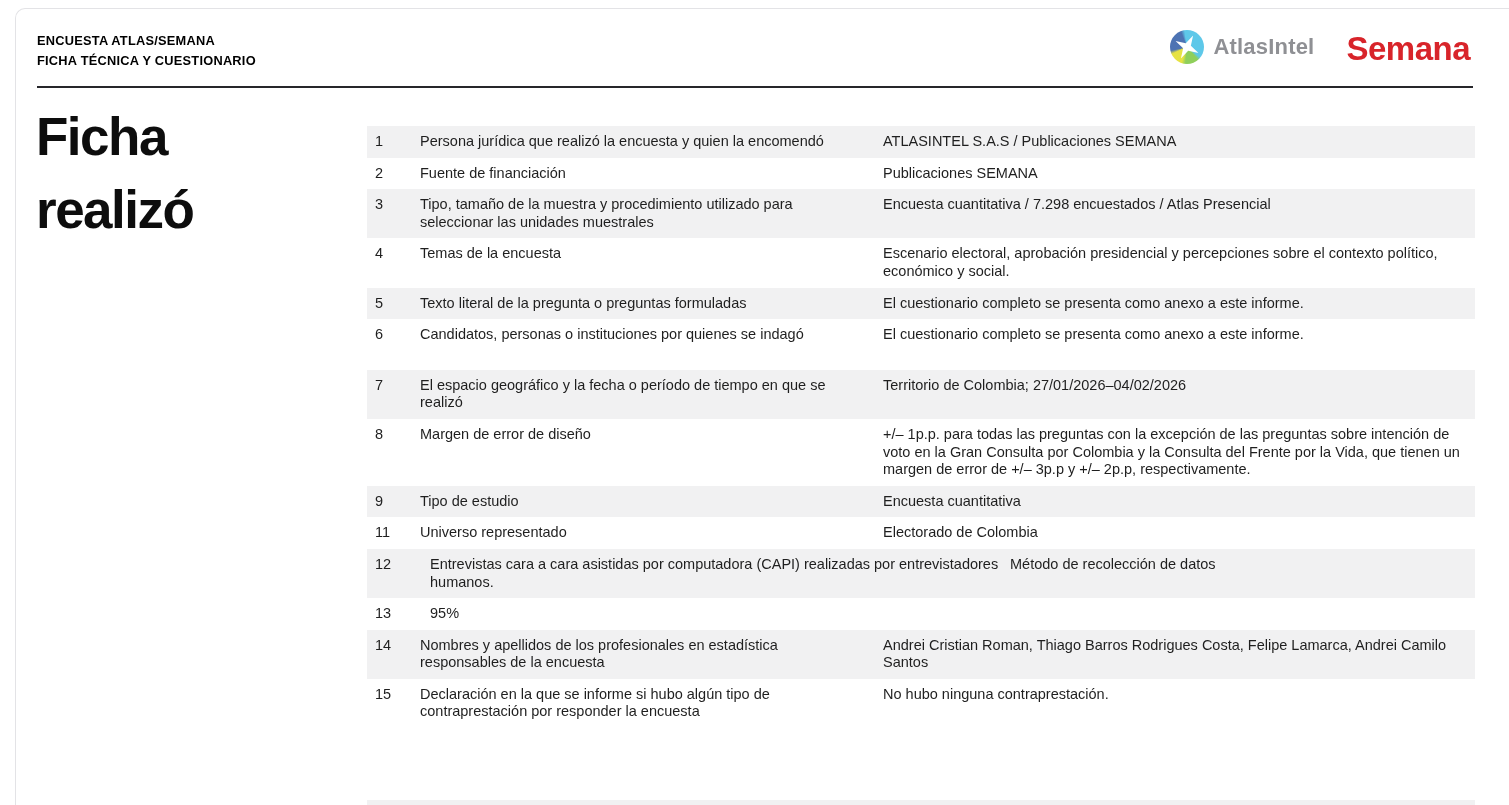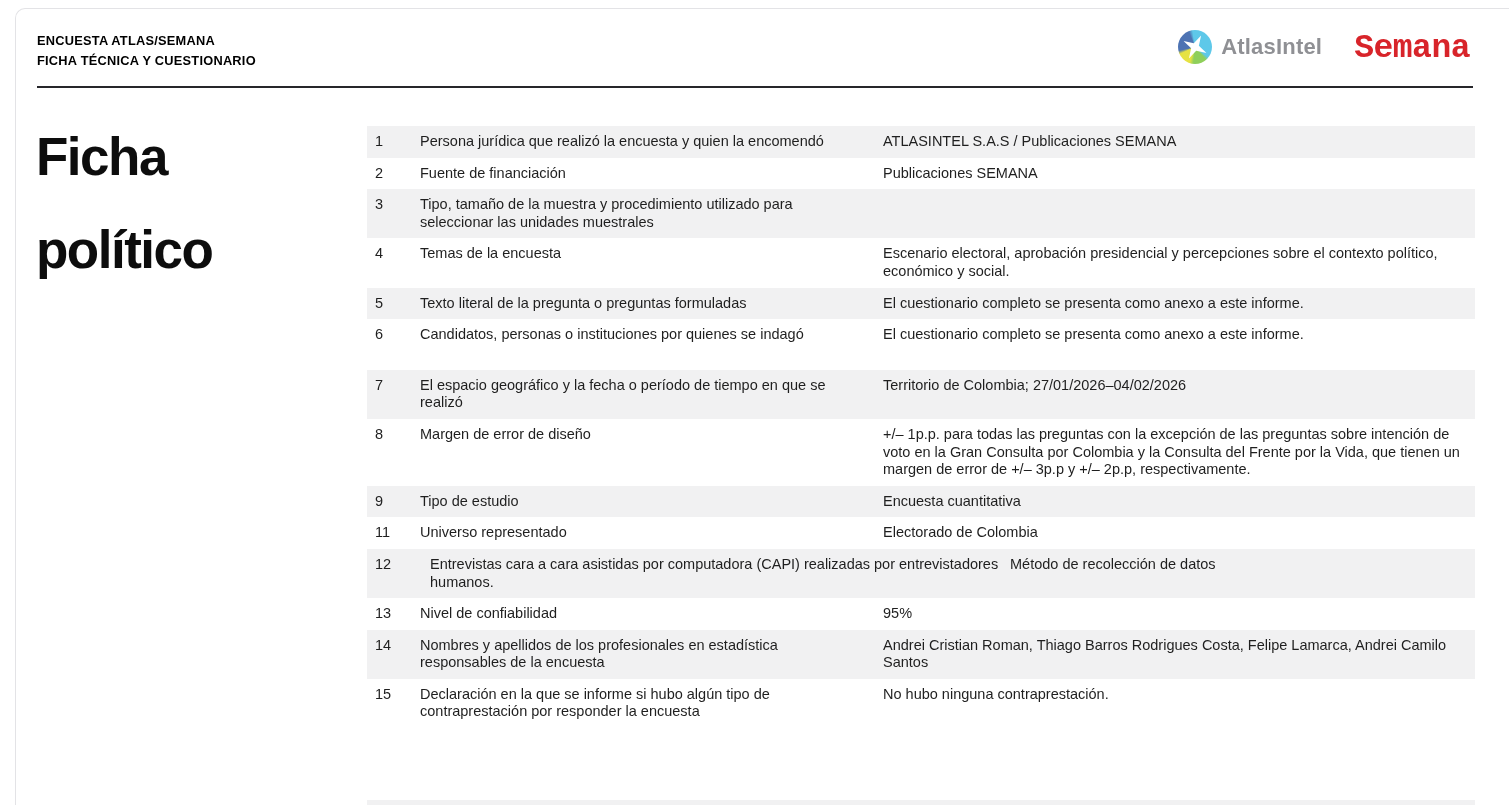"Semana" .semana-word { font-family: Liberation Mono, monospace -> Liberation Sans, sans-serif }
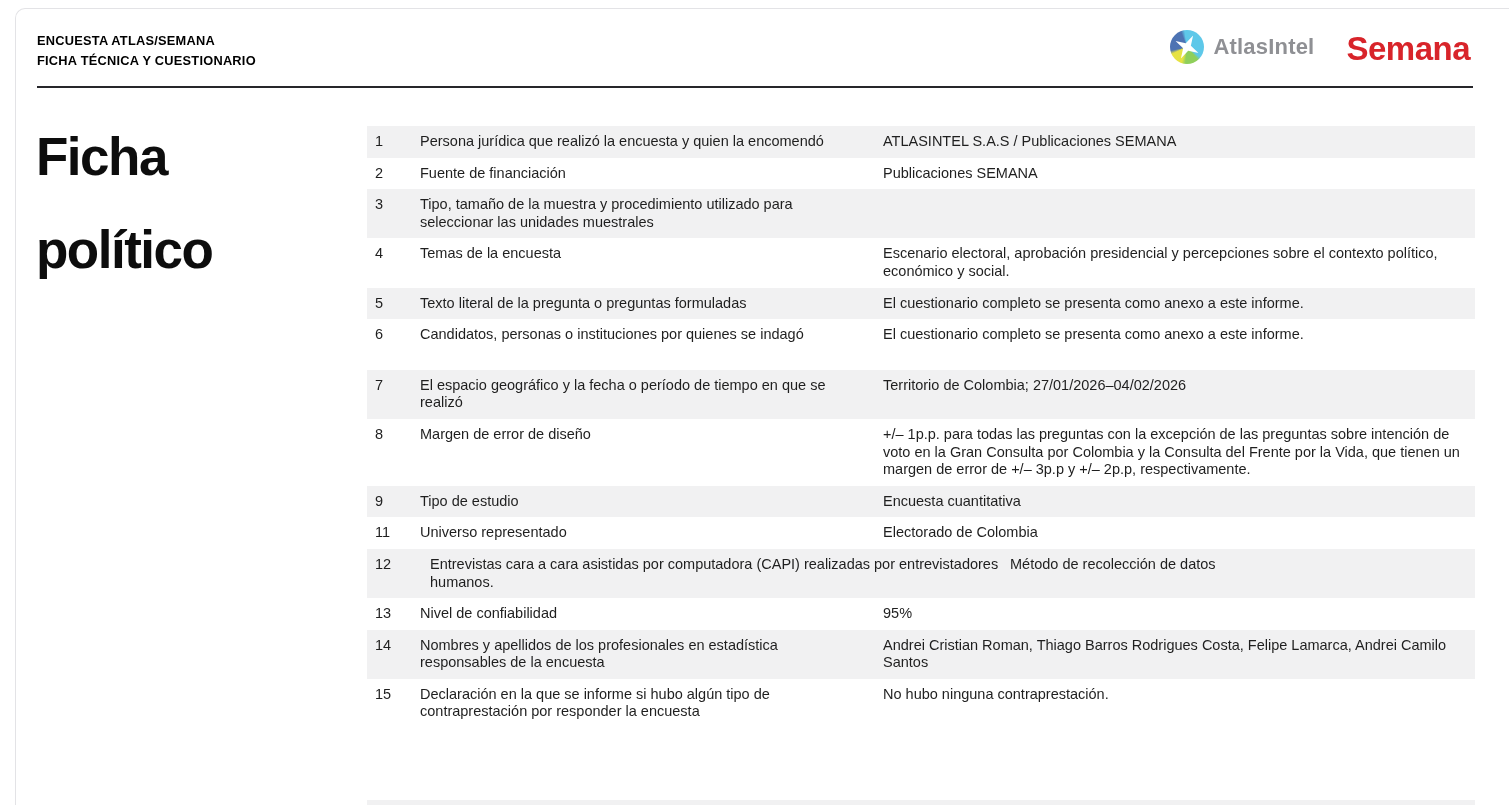"Ficha" .doc-title span { margin-top: 20px -> none }
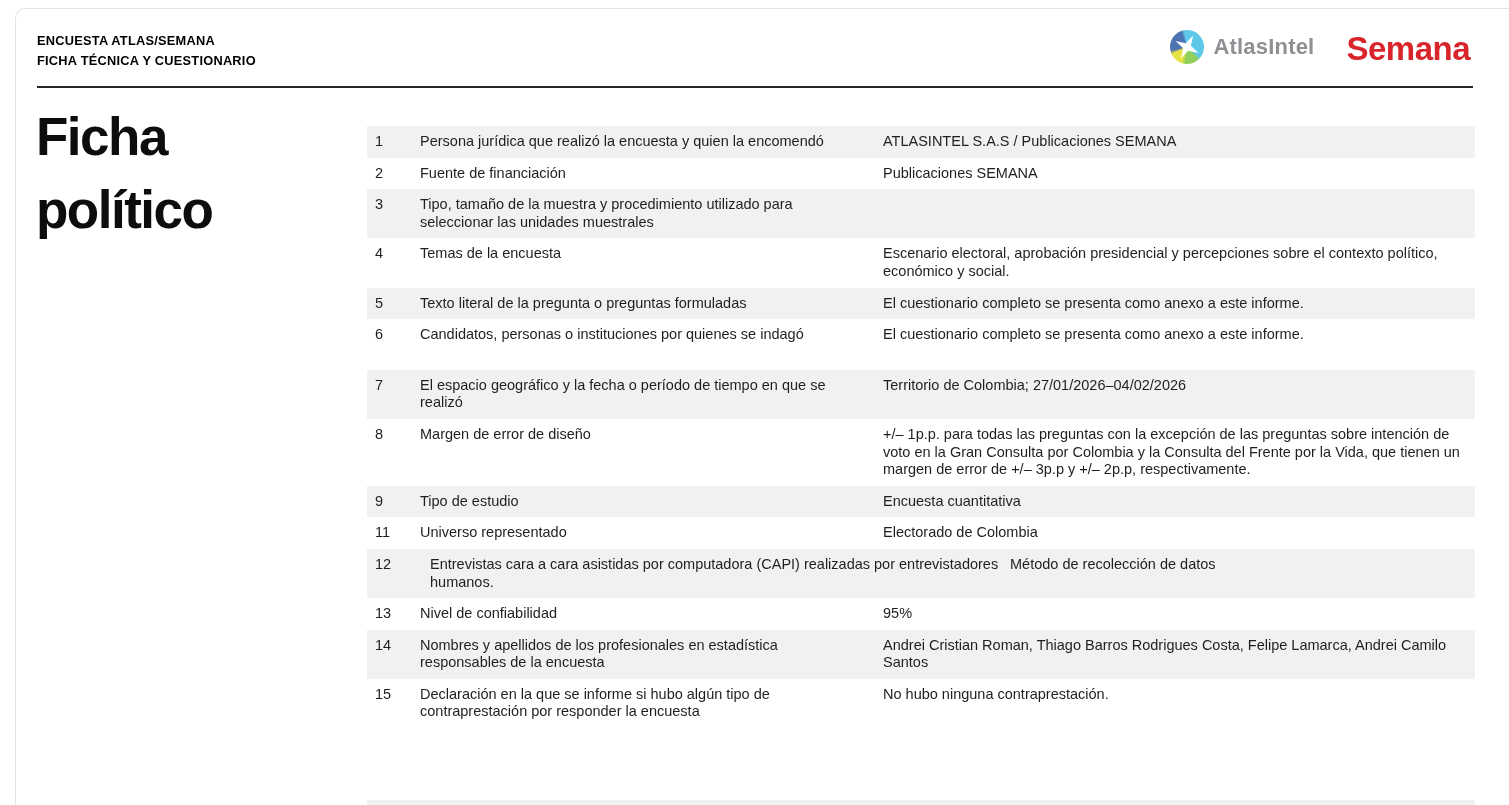"político" span { text: político -> realizó }
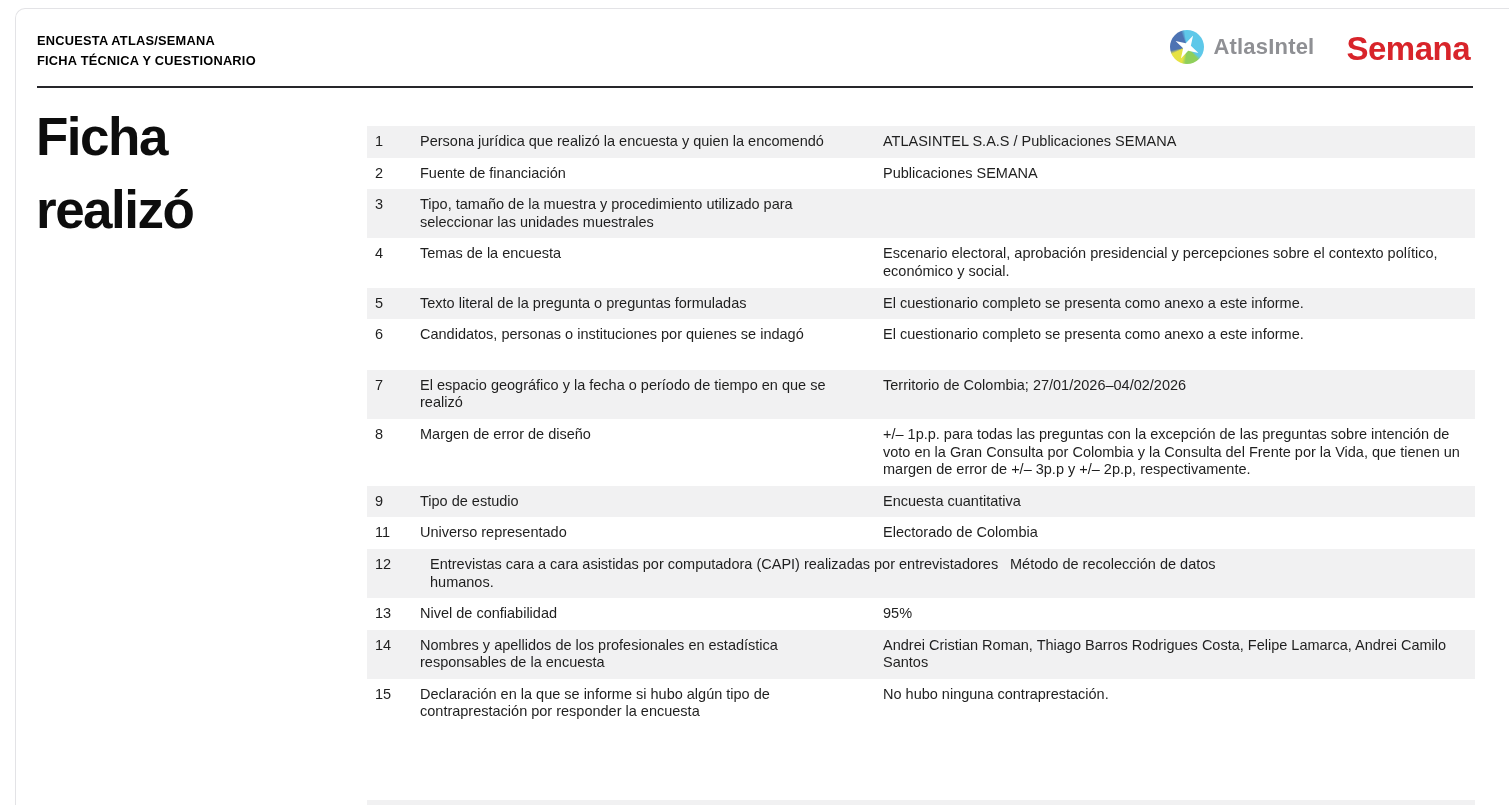"Encuesta cuantitativa / 7.298" div.cell { html: none -> <div>Encuesta cuantitativa / 7.298 encuestados / Atlas Presencial</div> }
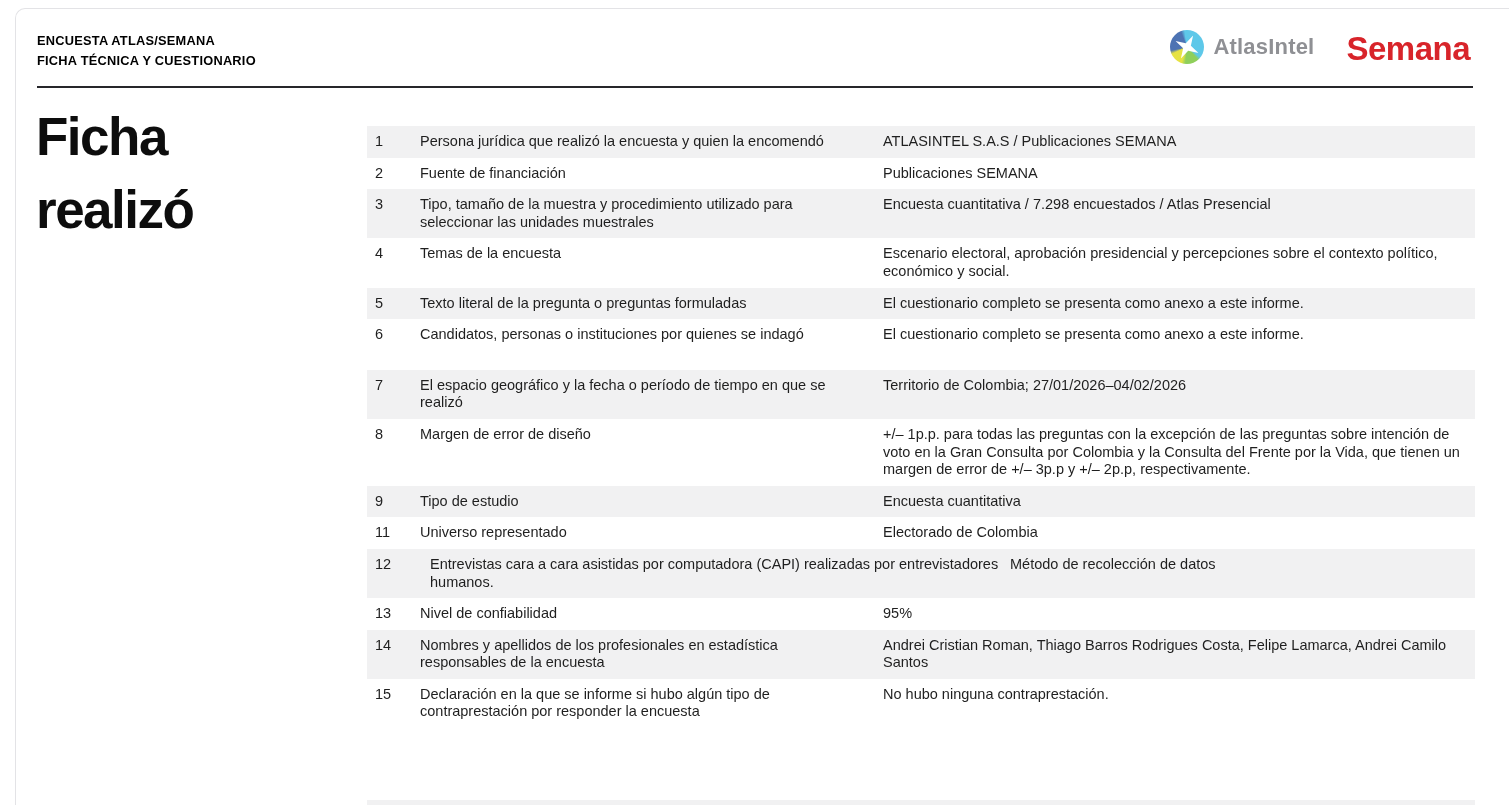"Nivel de confiabilidad" div.cell { html: <div>Nivel de confiabilidad</div> -> none }
